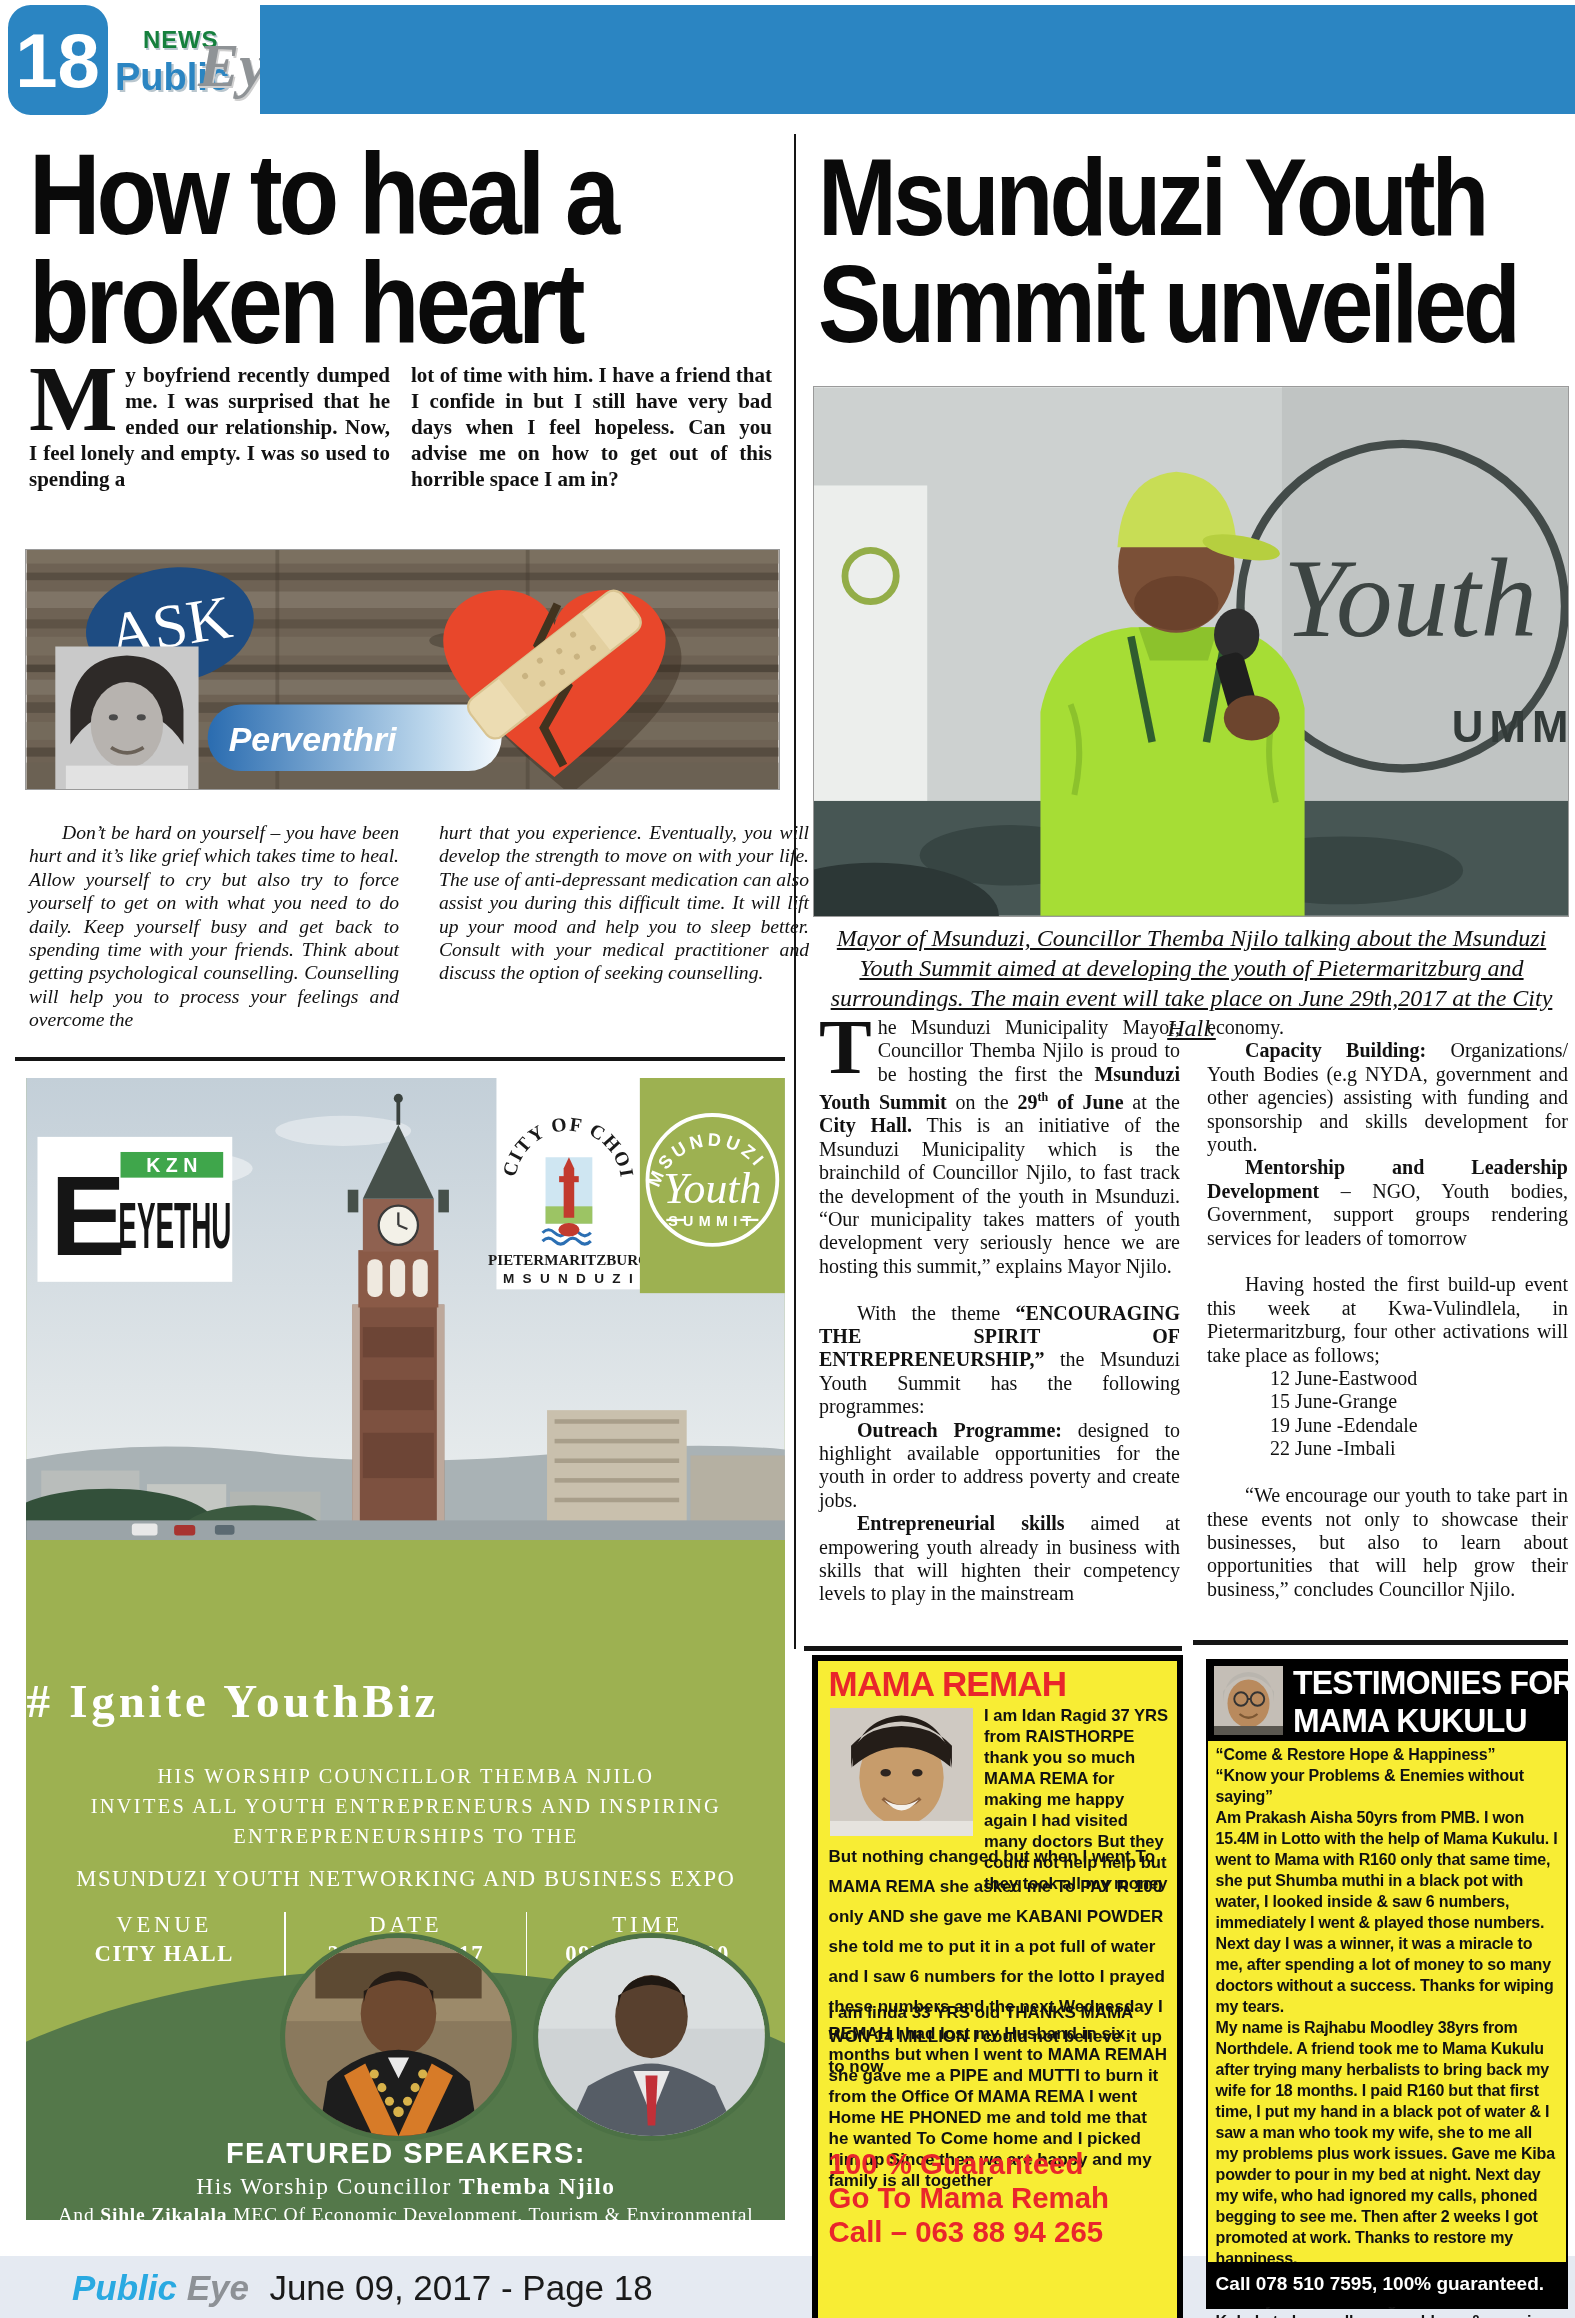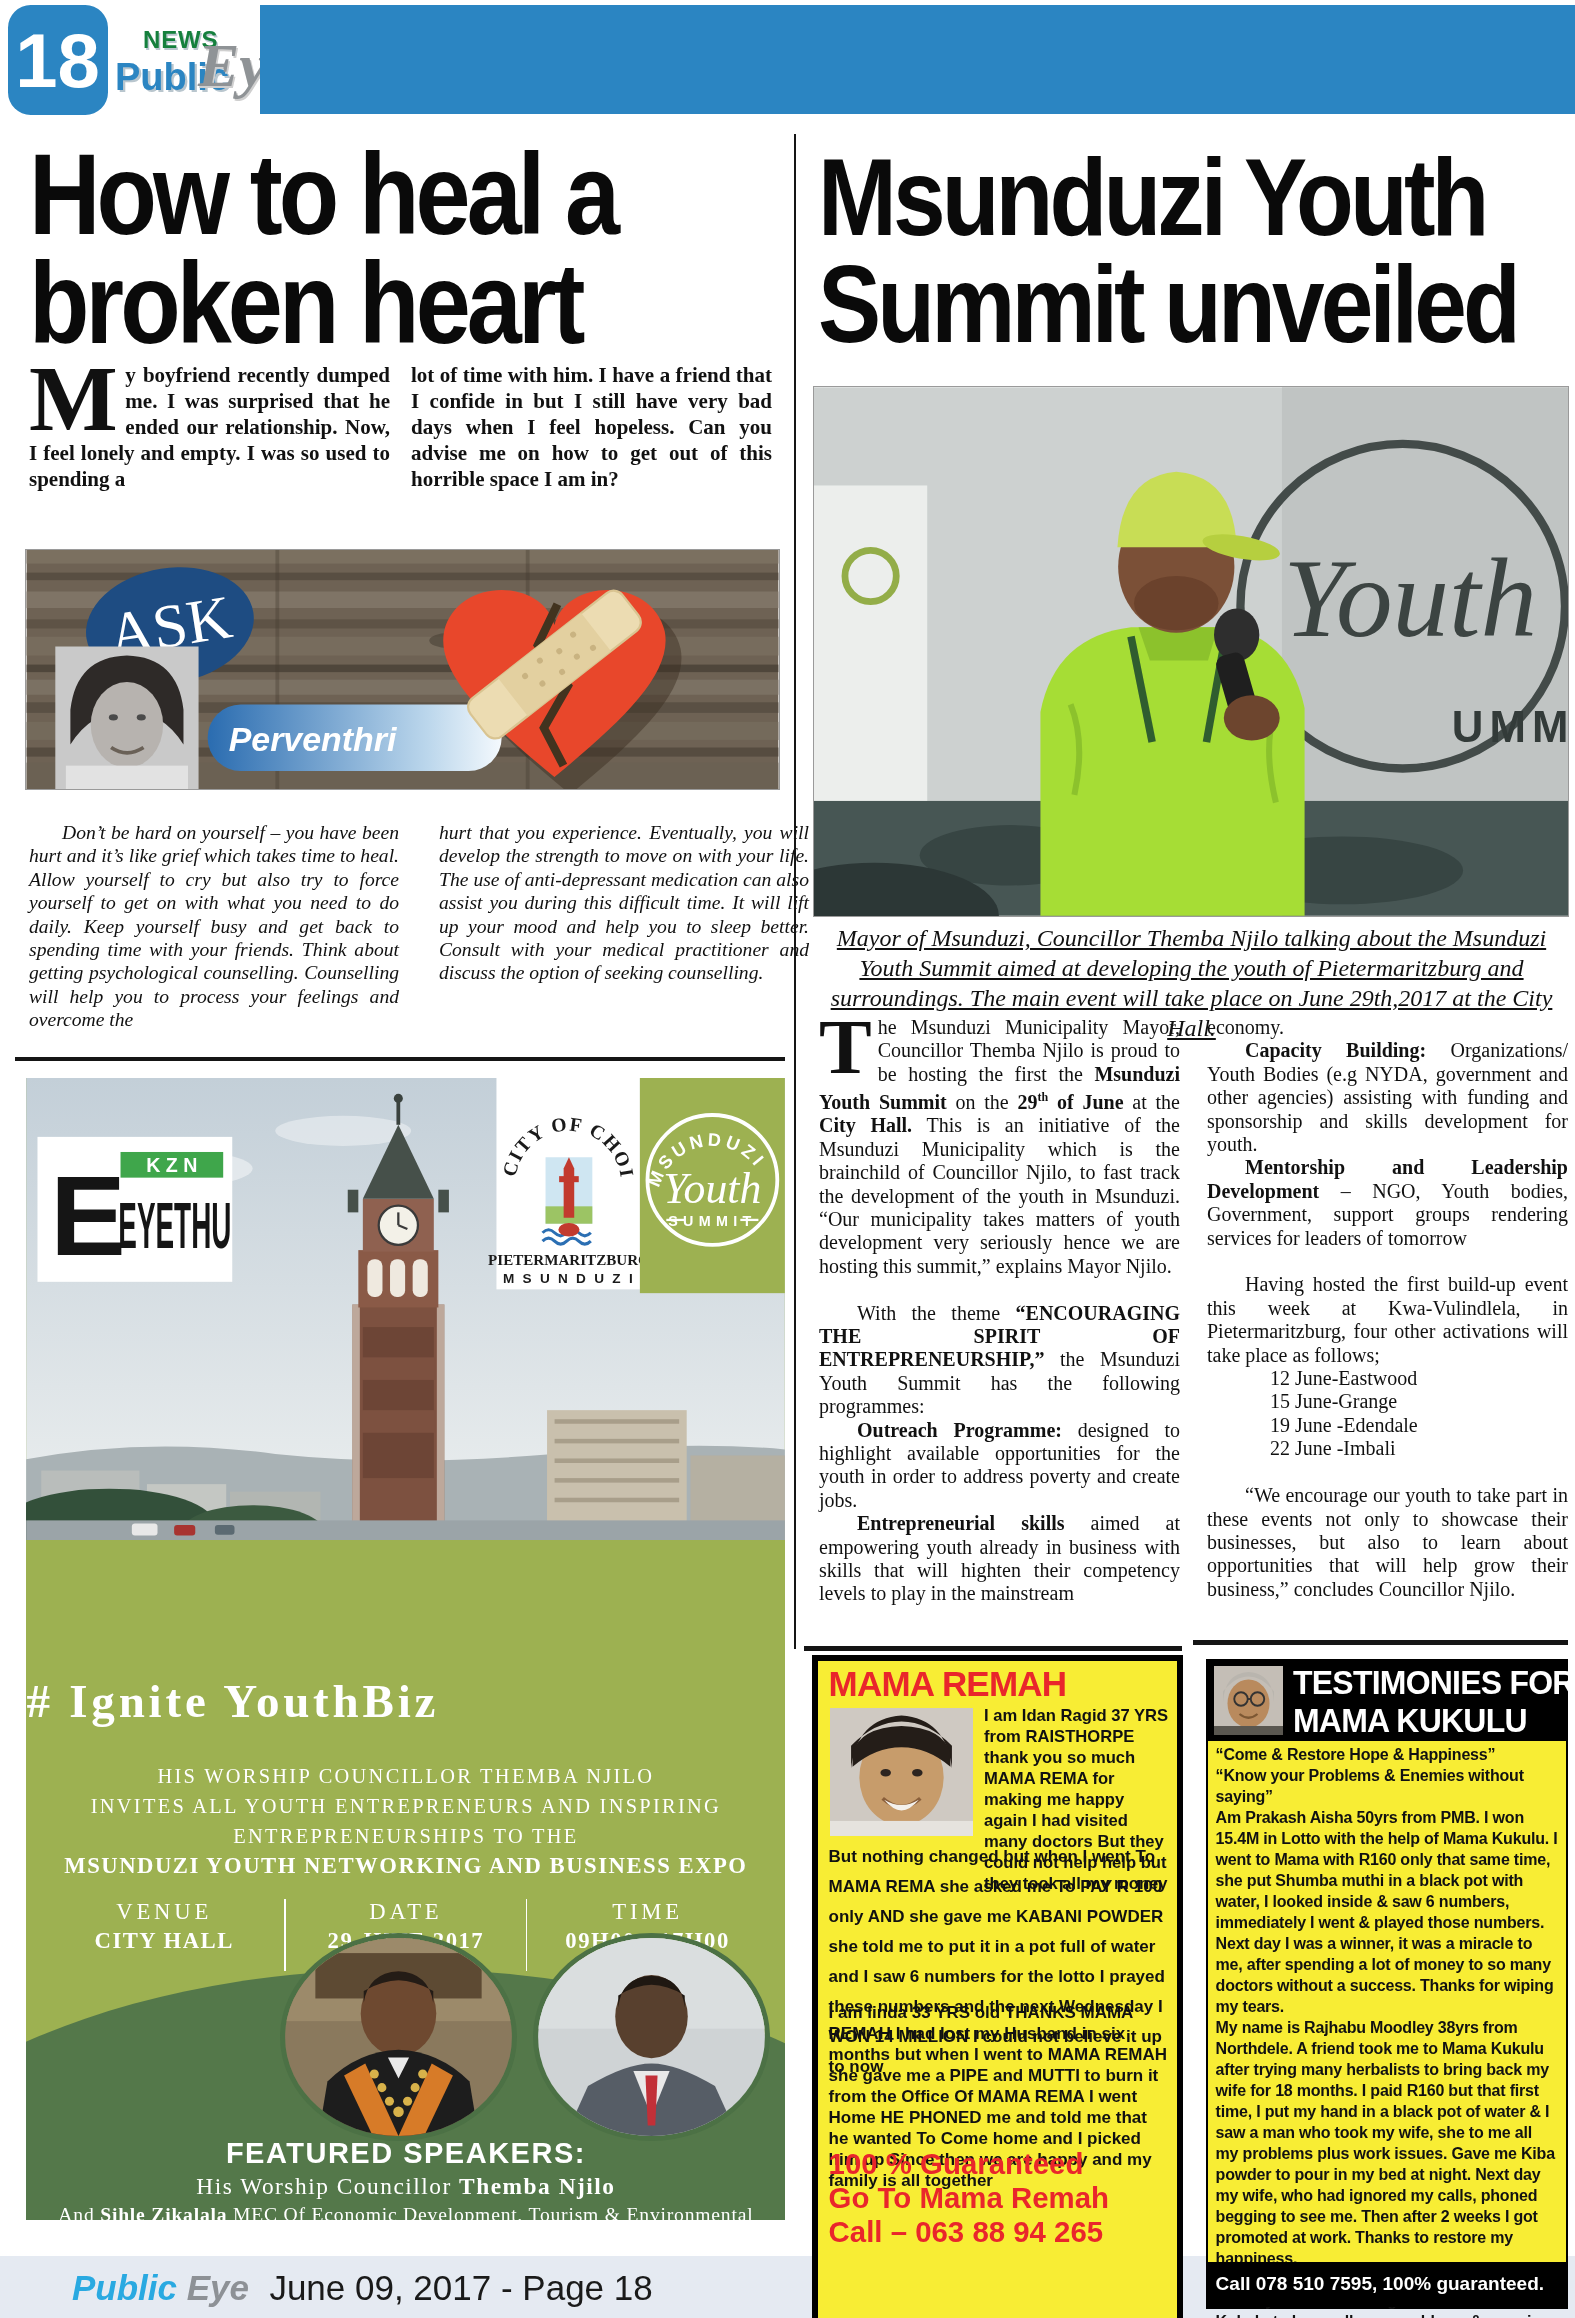"MSUNDUZI YOUTH NETWORKING AND BUSINESS" .expoline { font-weight: bold -> normal; margin-top: 2px -> 15px }
